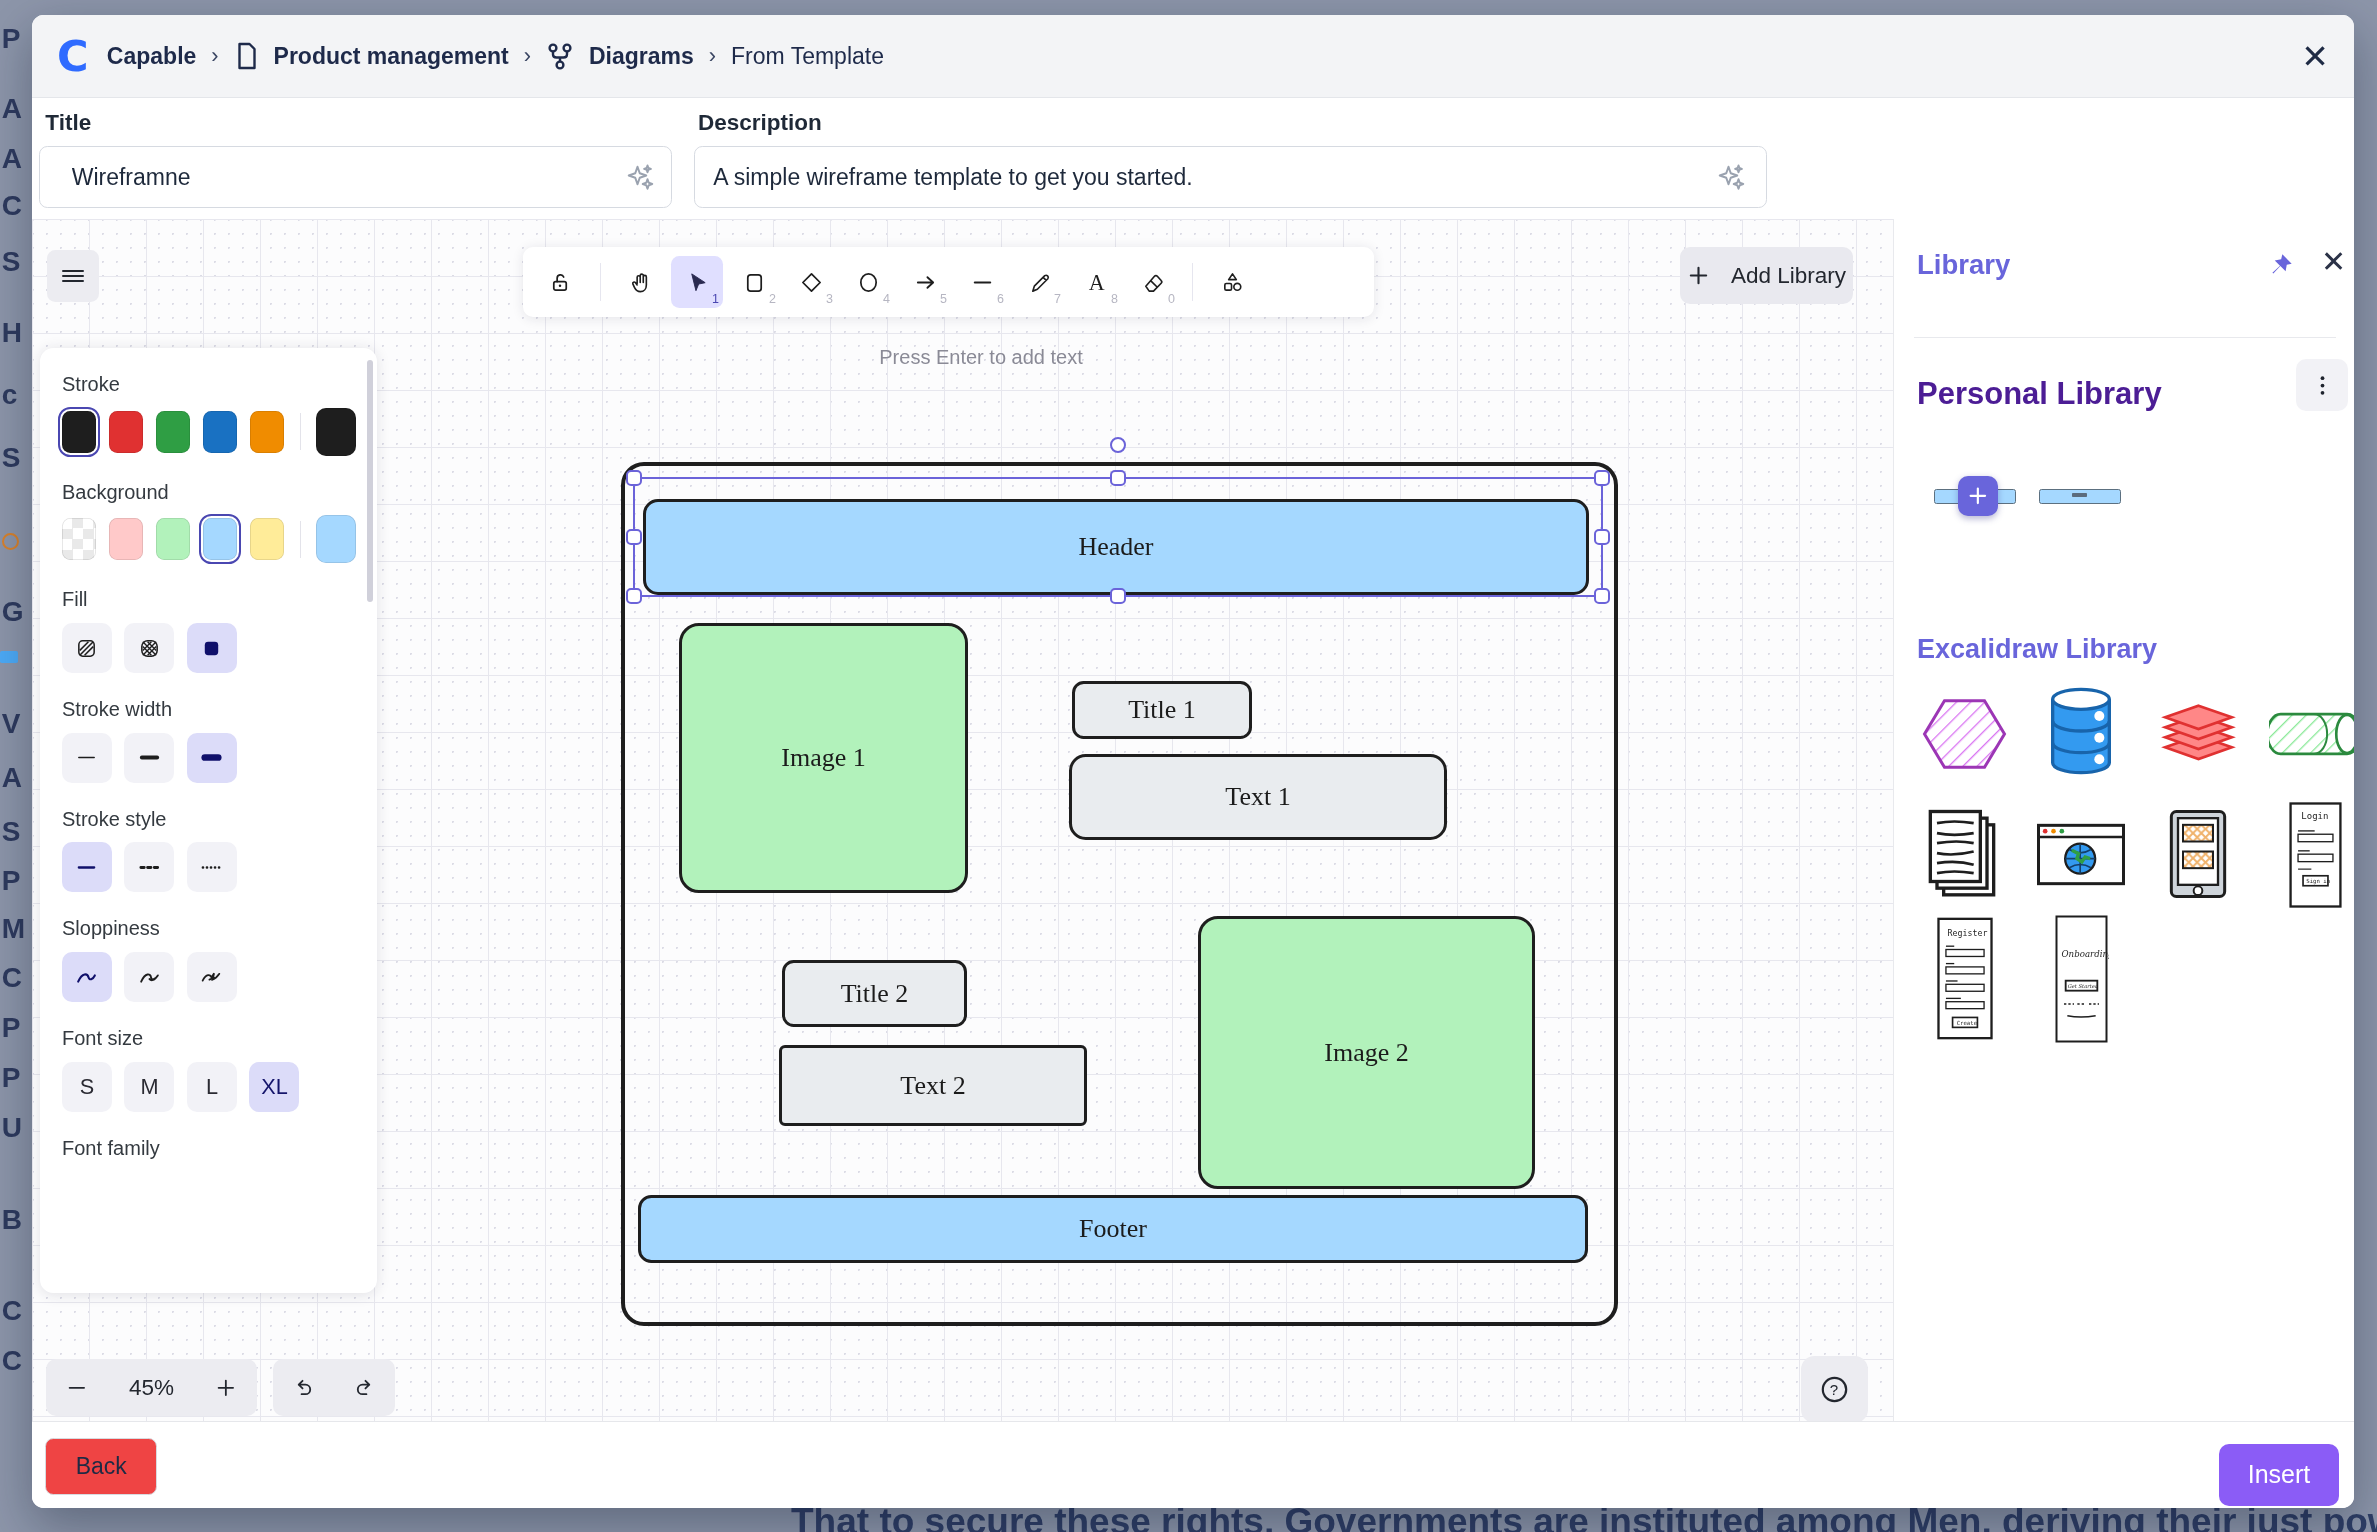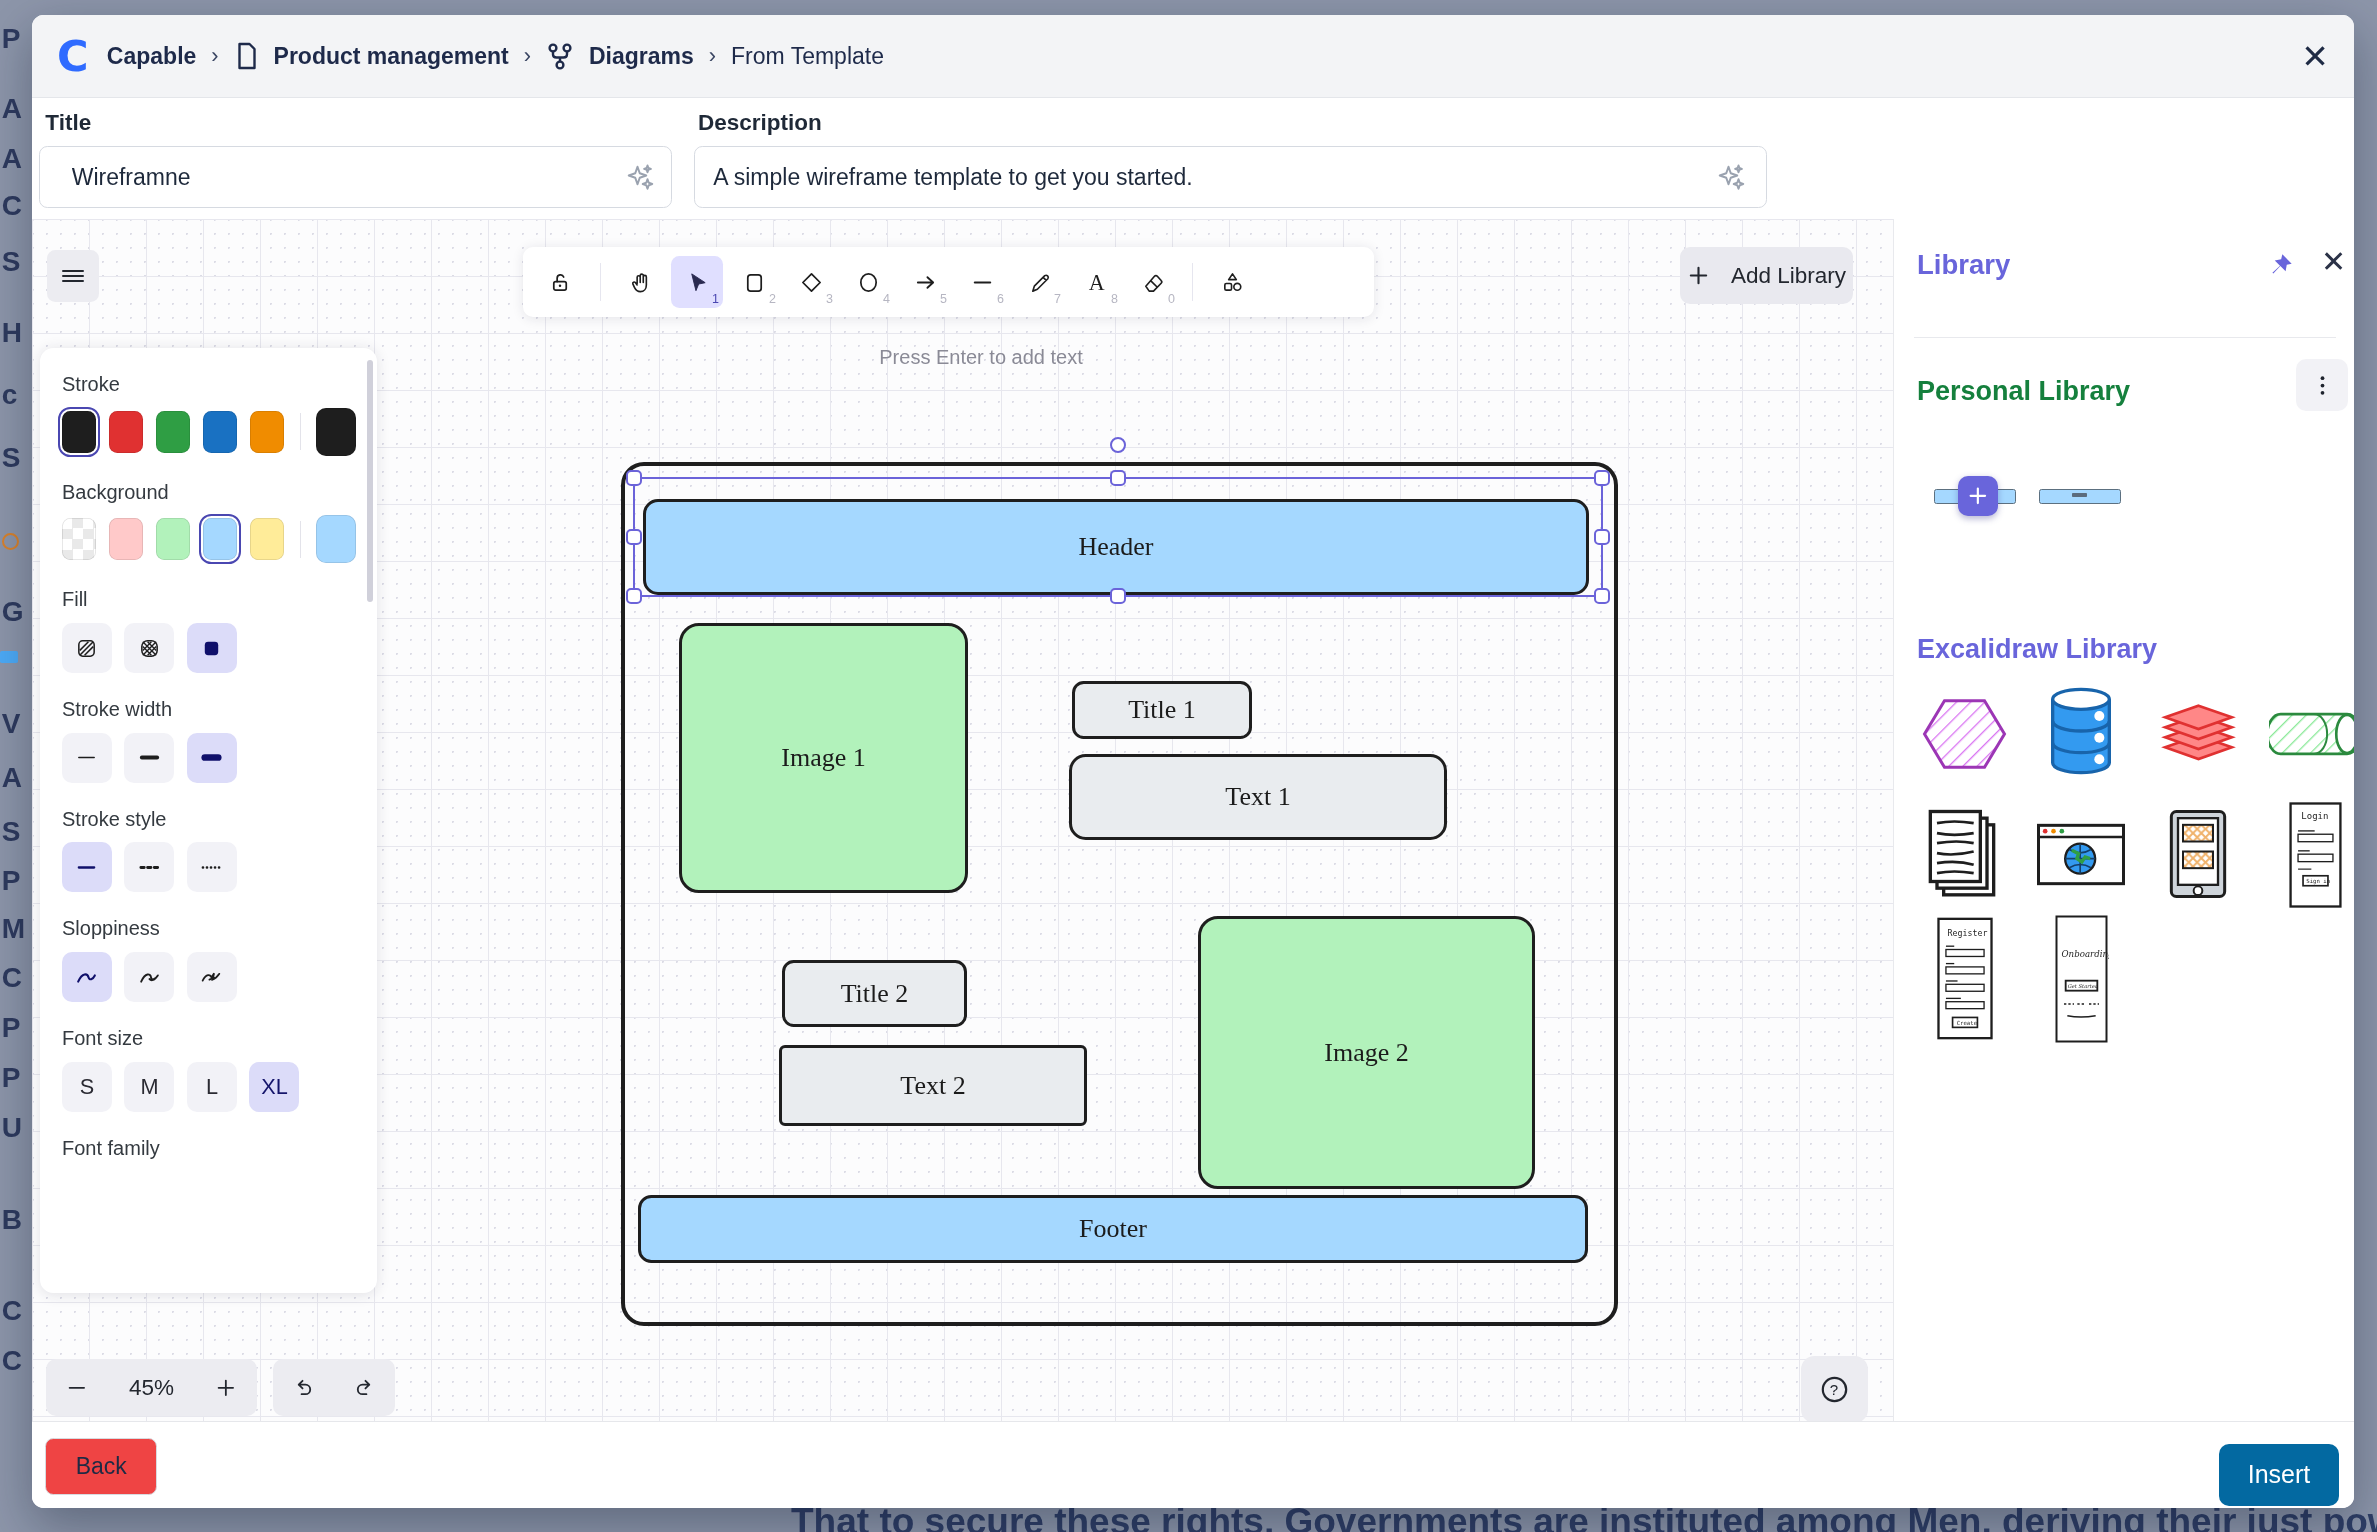"Personal Library" .lp-personal { color: #15803d -> #4c1d95; font-size: 27px -> 31px }
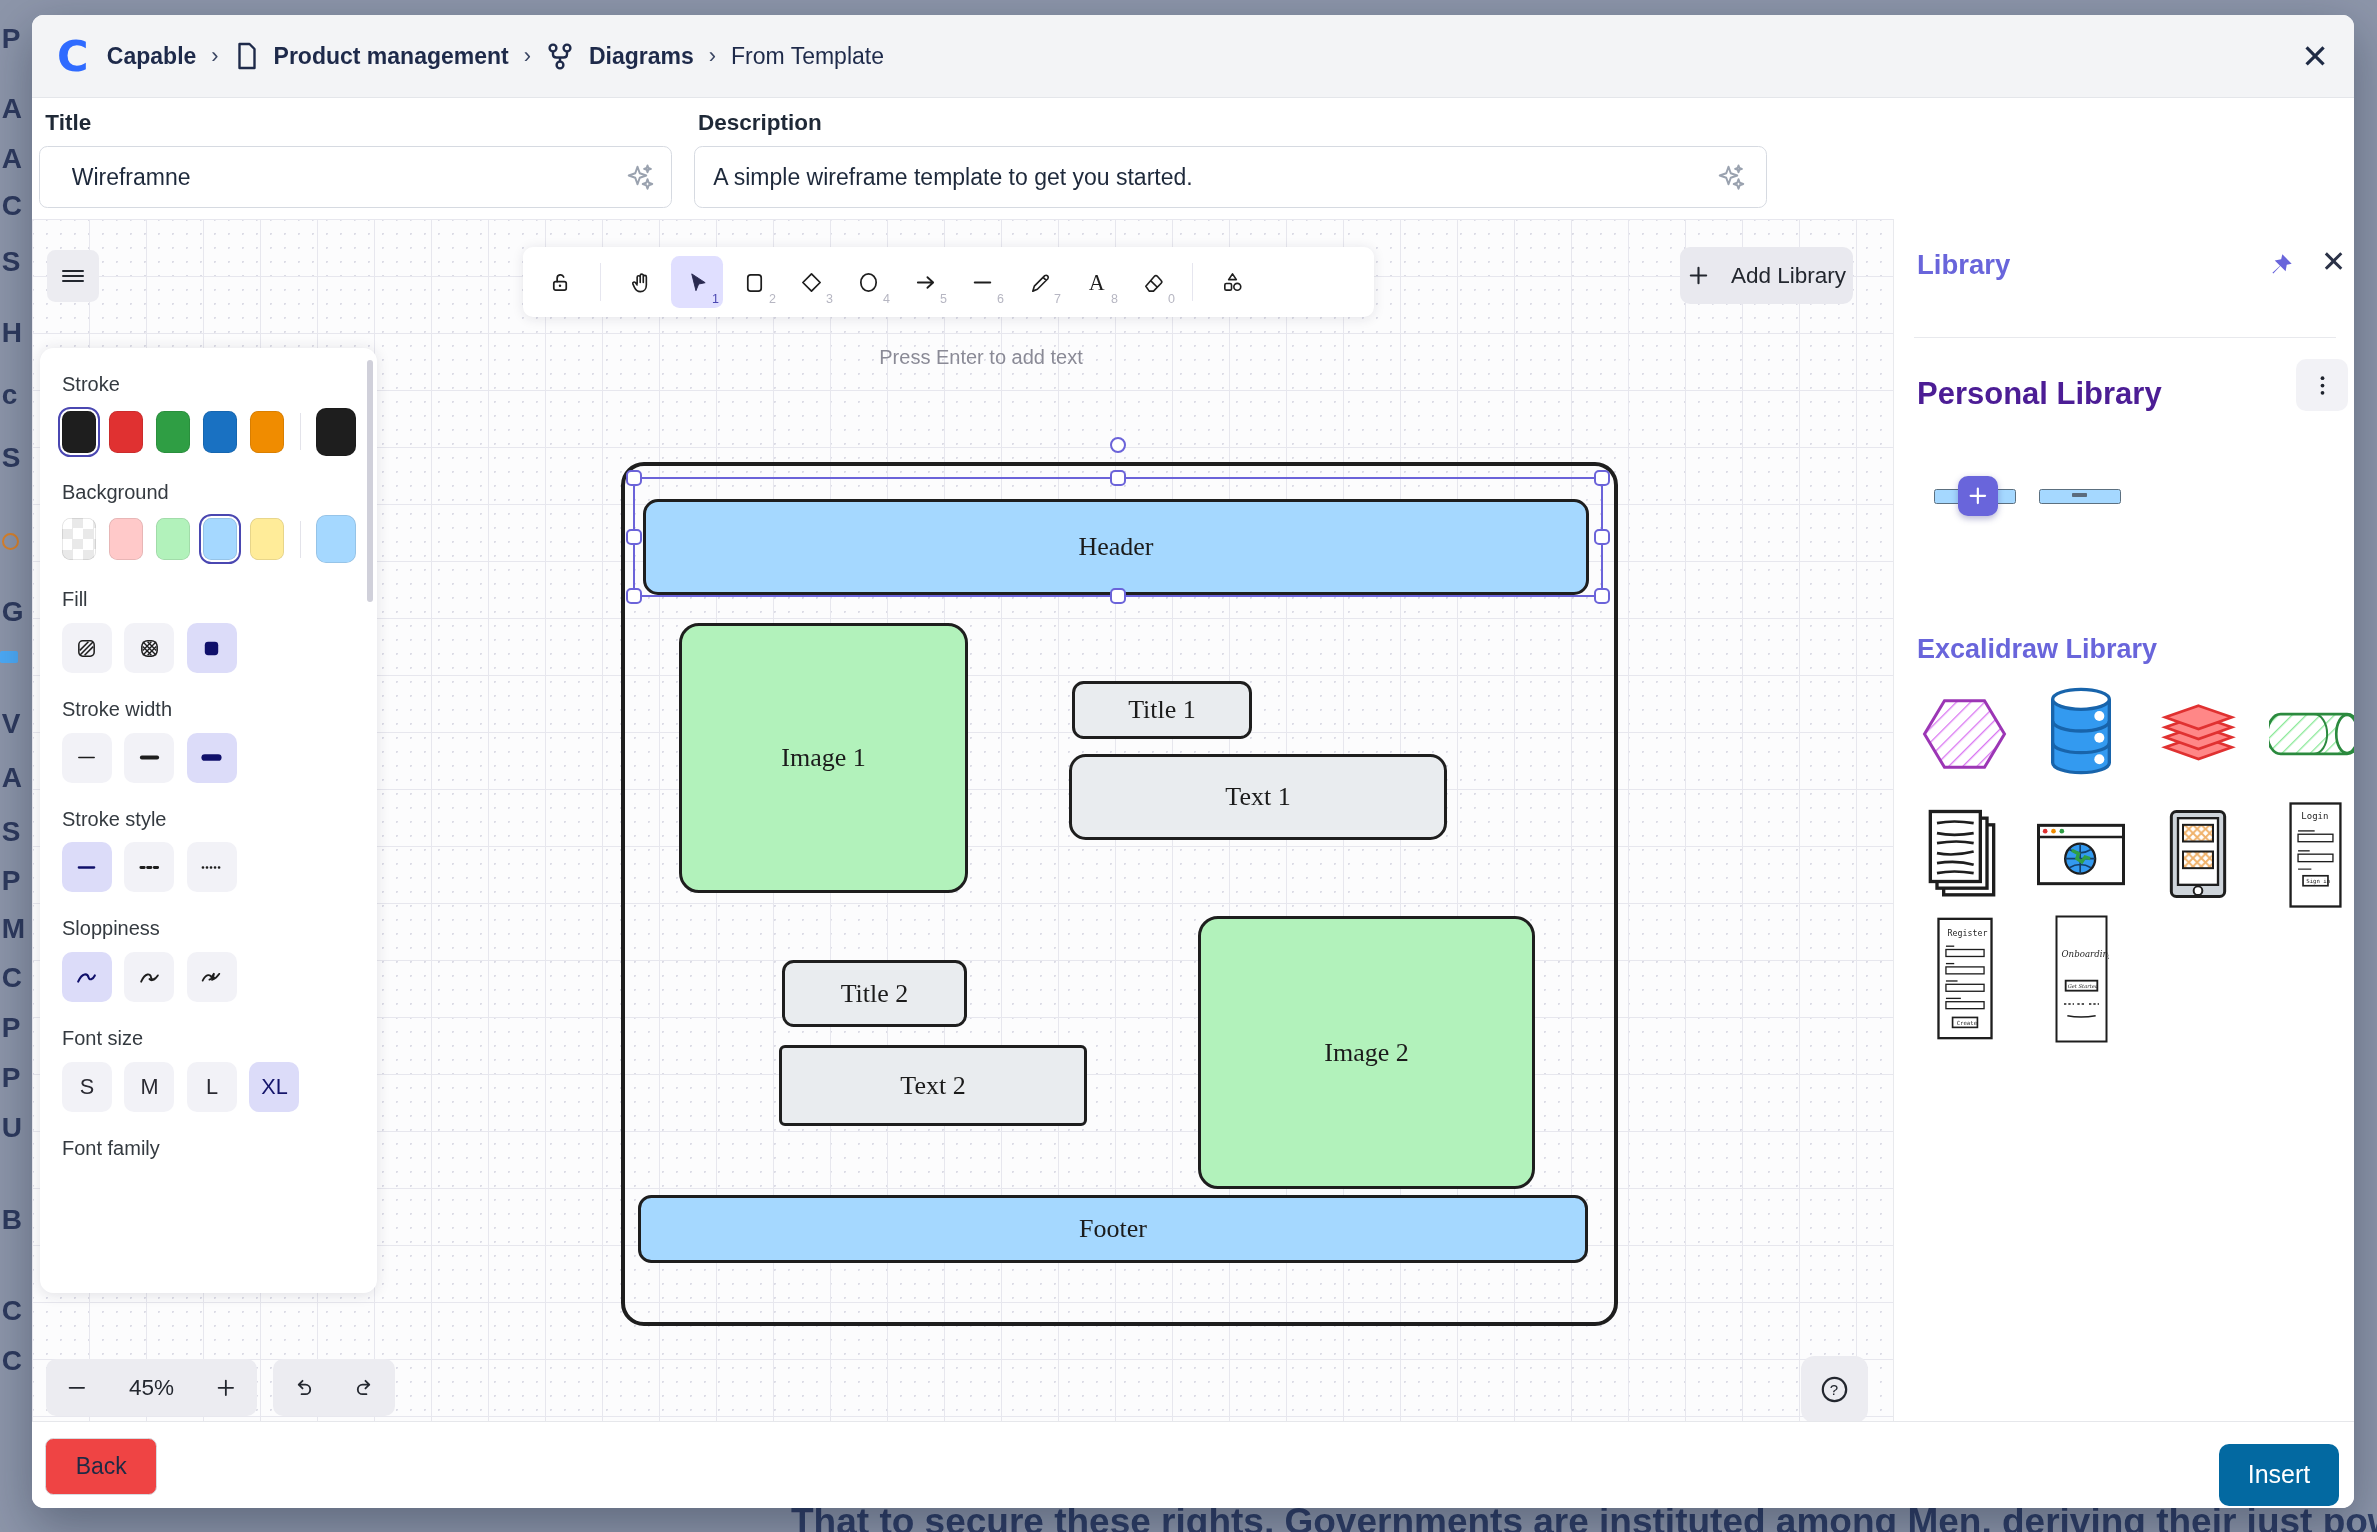"Insert" .btn-insert { background: #0369a1 -> #8b5cf6 }
